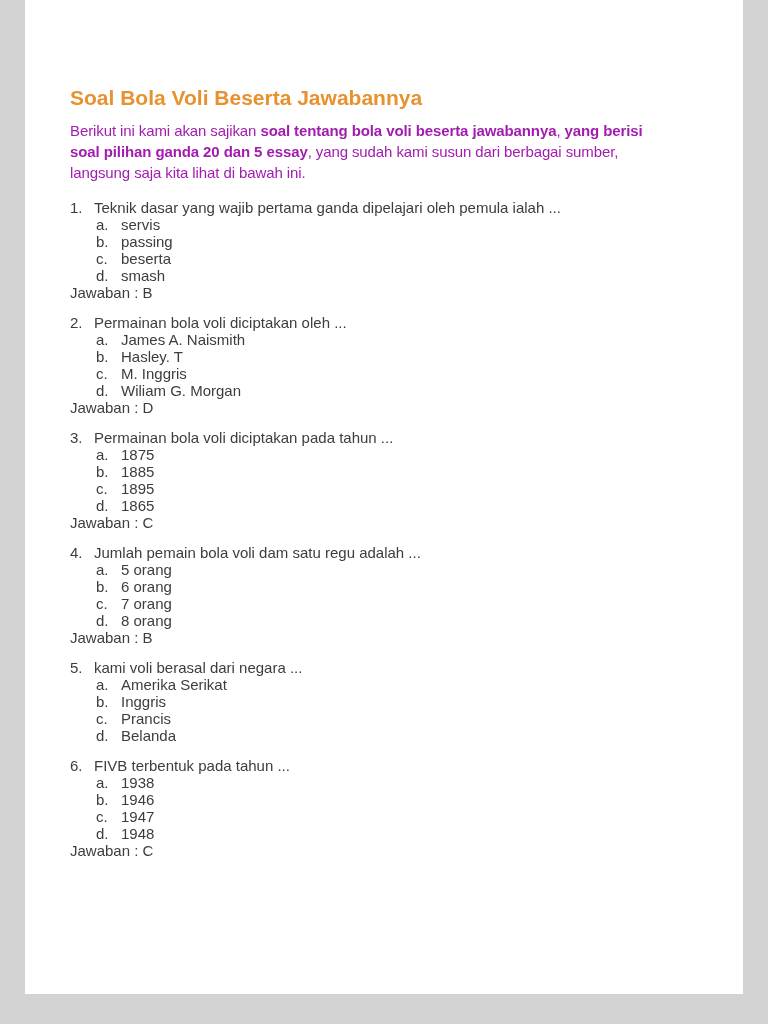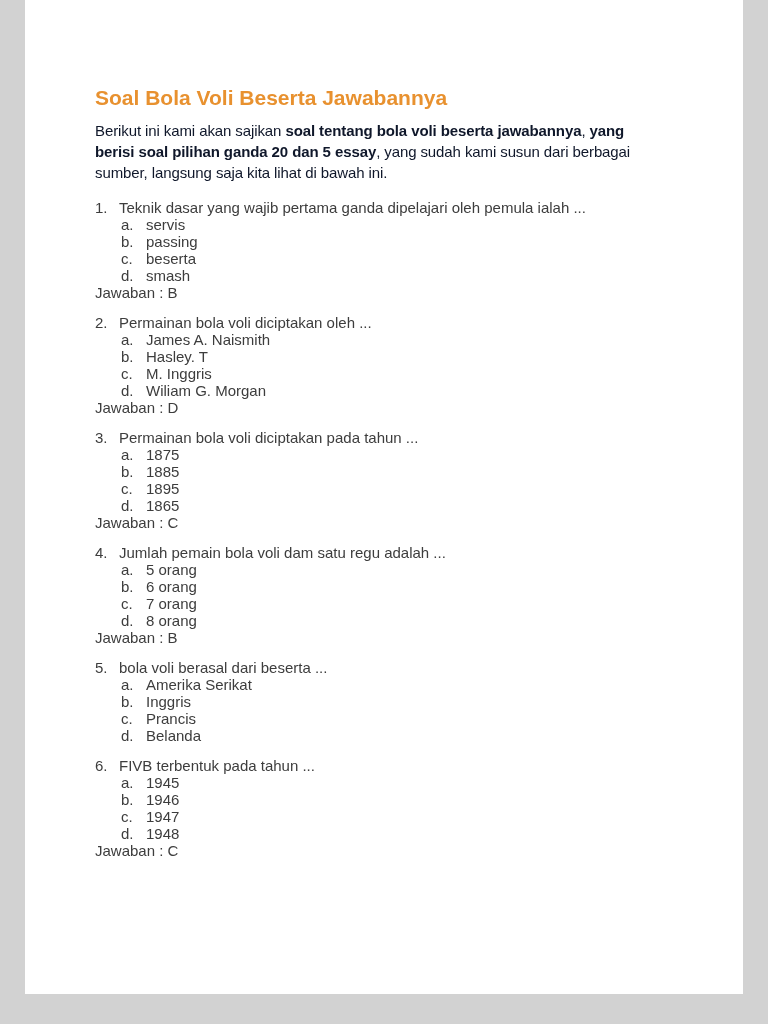"Soal Bola Voli Beserta Jawabannya" .page { padding: 86px 82px 40px 70px -> 86px 82px 40px 45px }
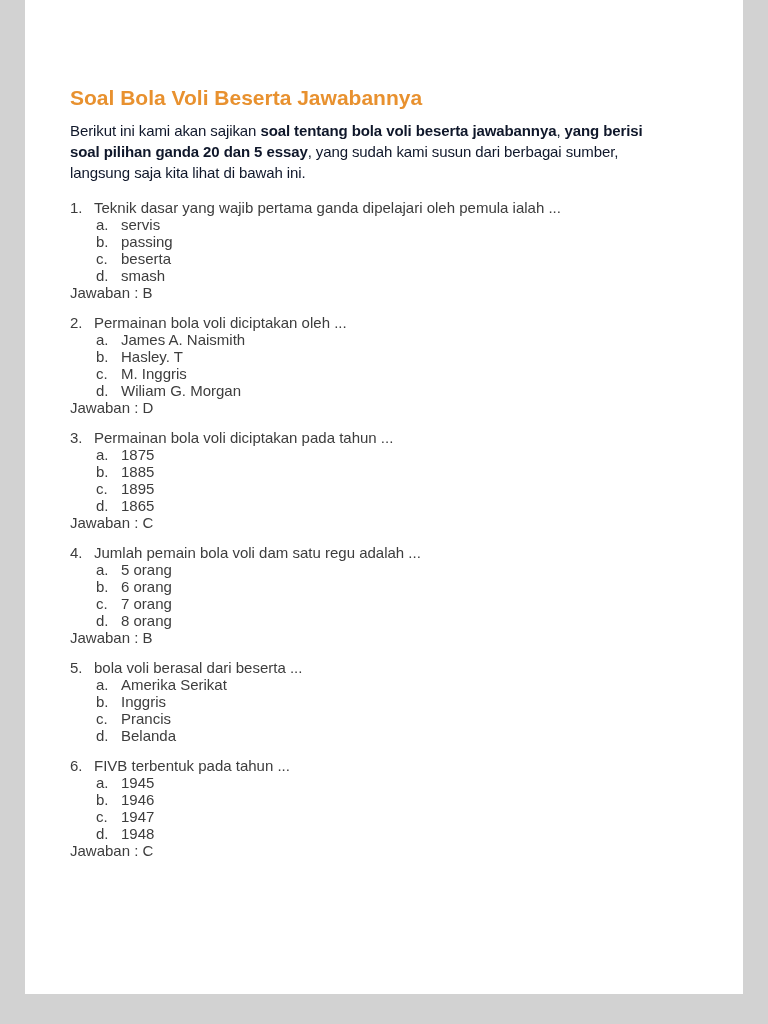"Berikut ini kami akan sajikan" .intro { color: #0f172a -> #a21caf }
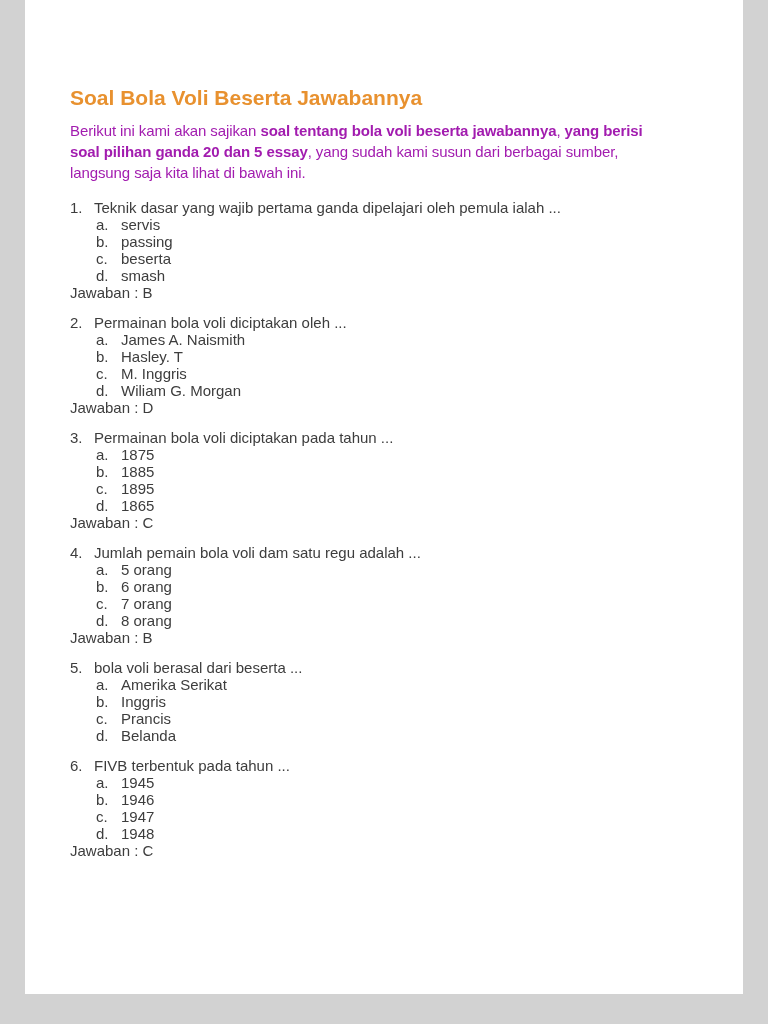"bola voli berasal dari beserta" span.q-body { text: bola voli berasal dari beserta -> kami voli berasal dari negara }
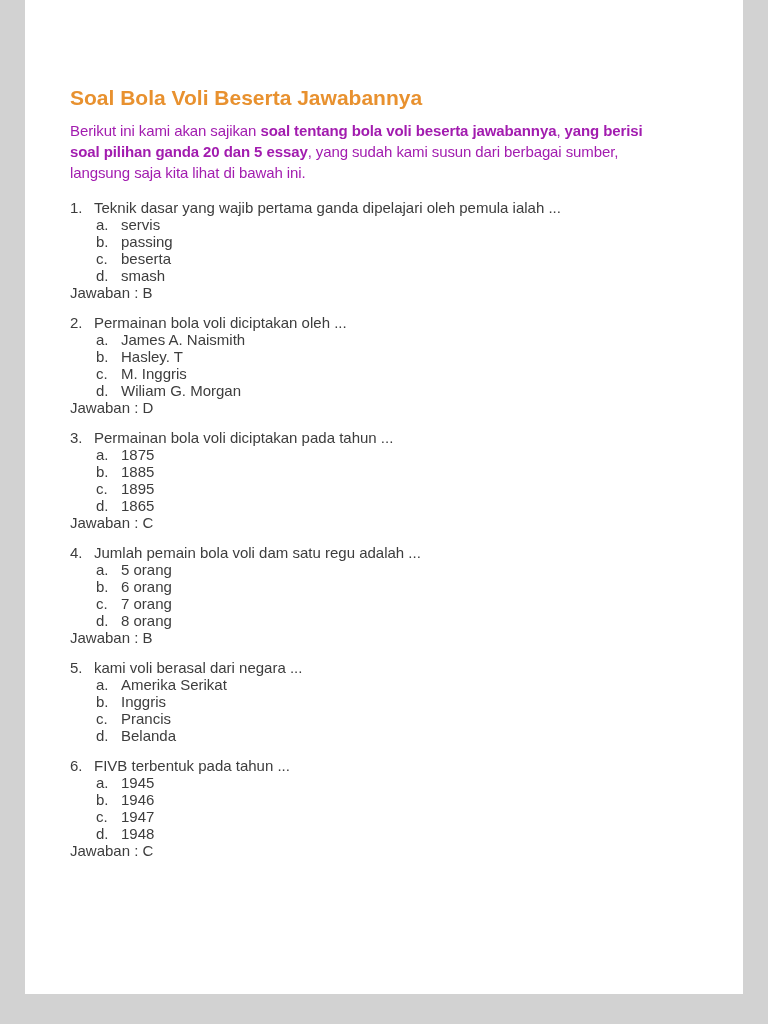"1945" span { text: 1945 -> 1938 }
